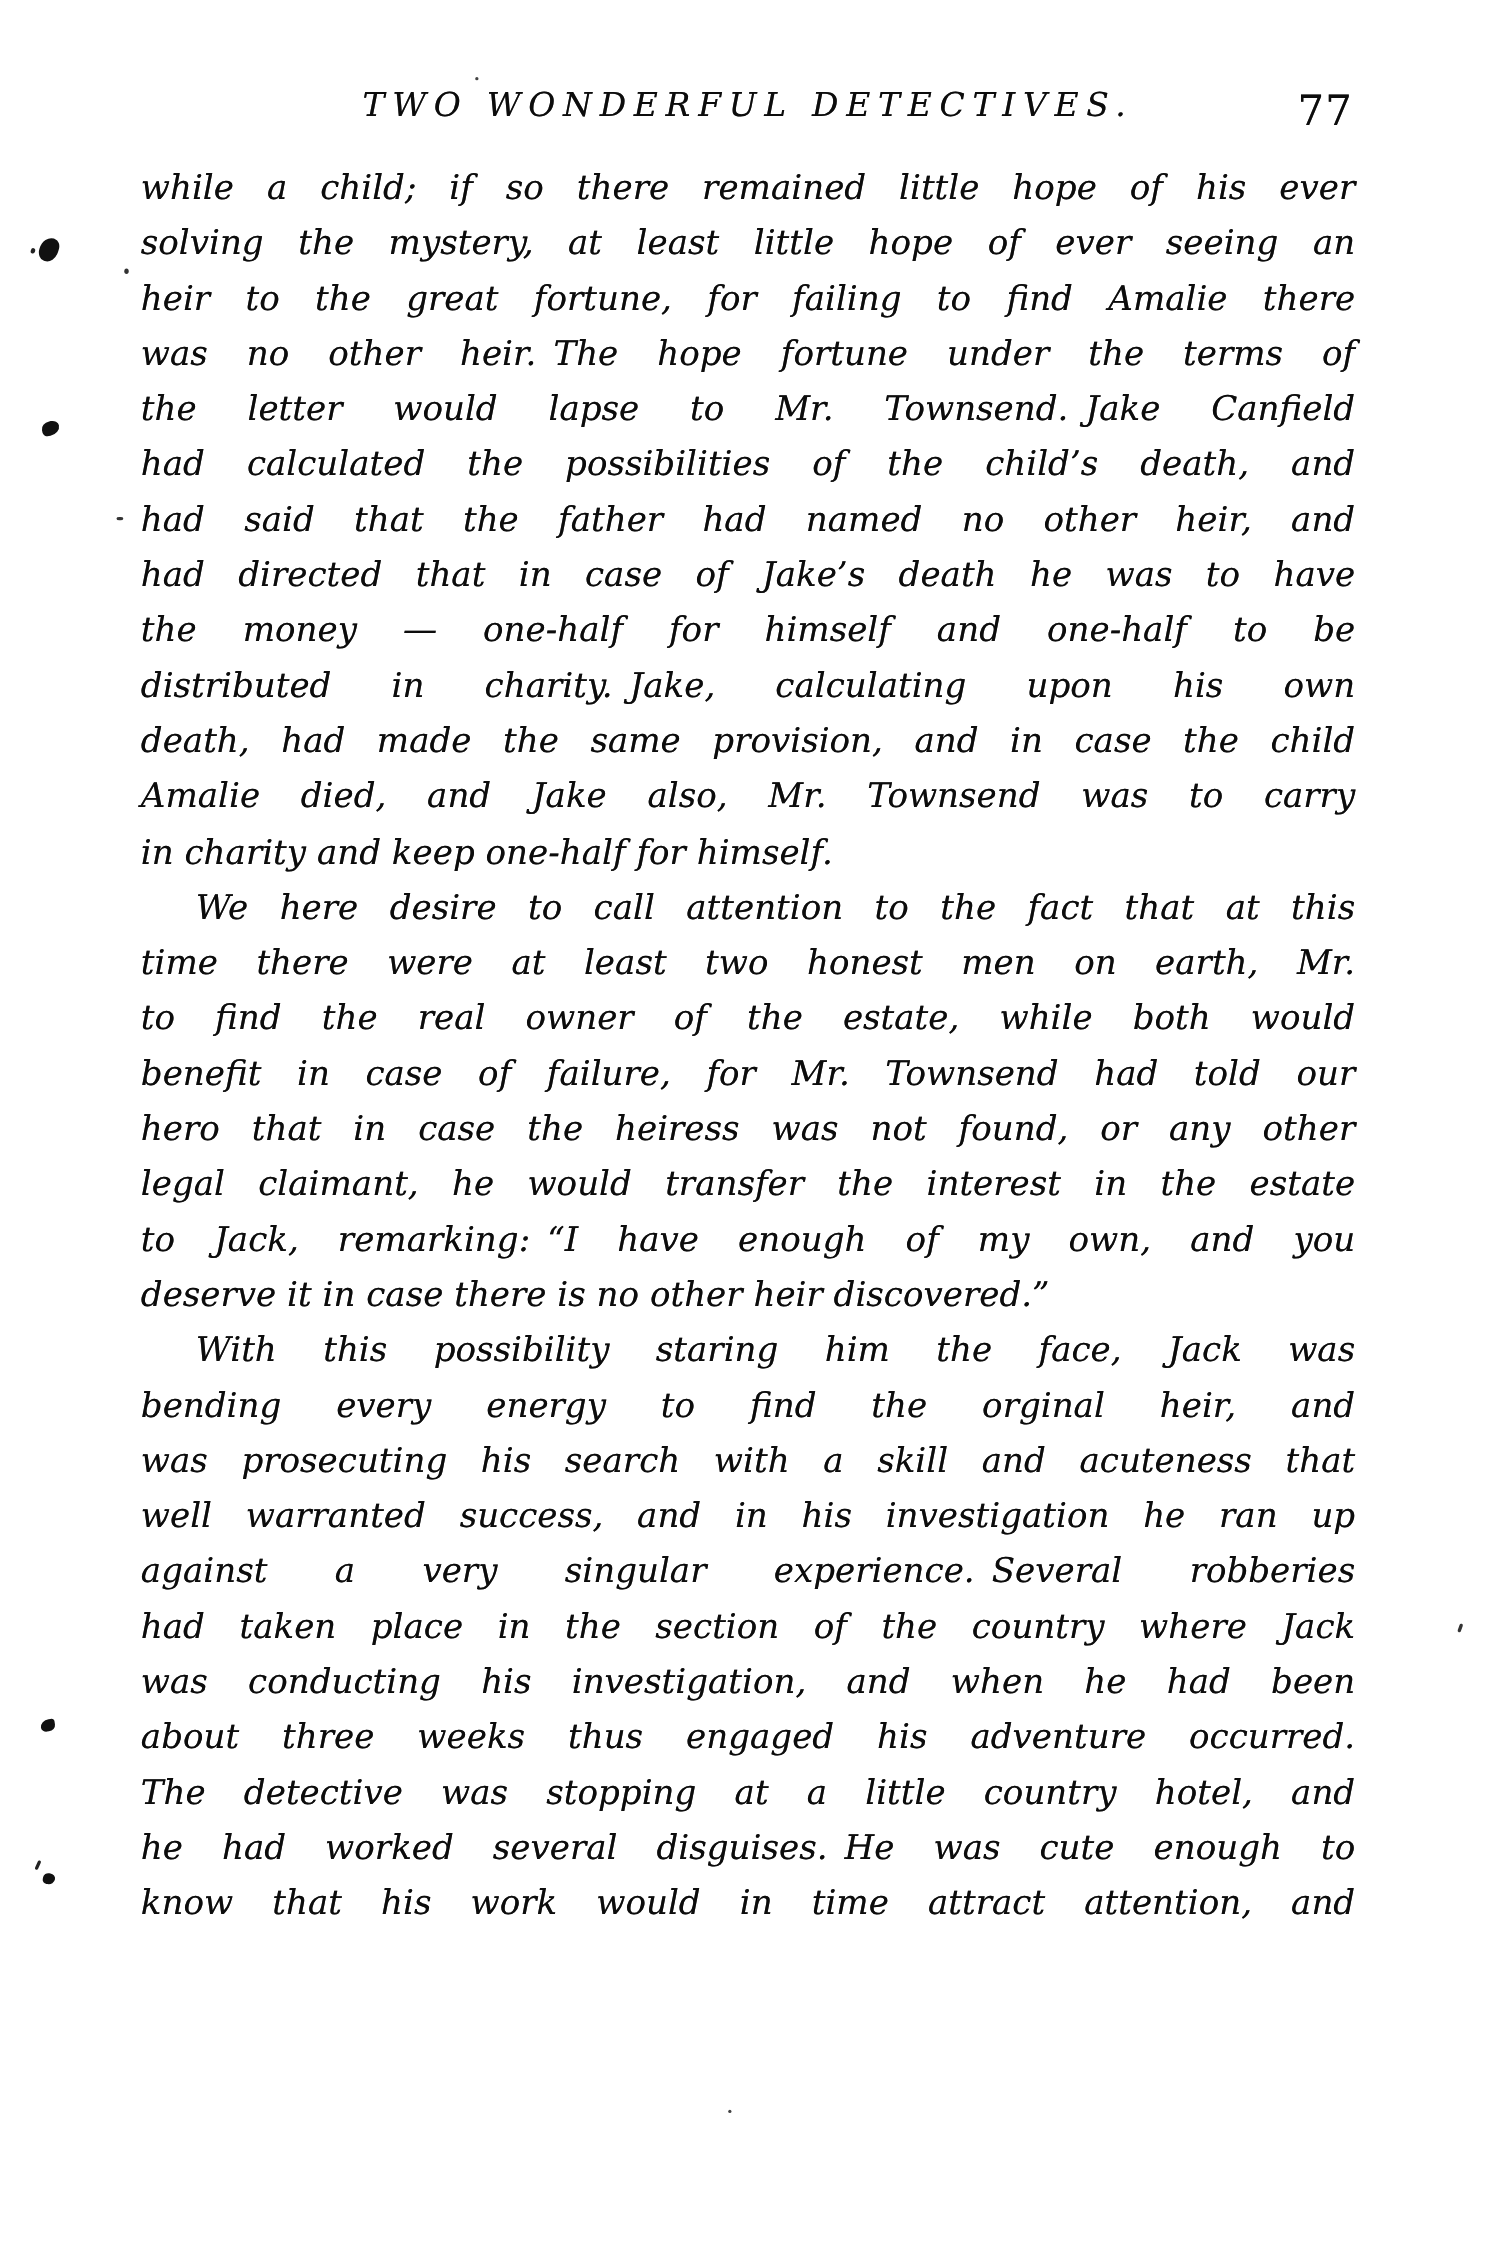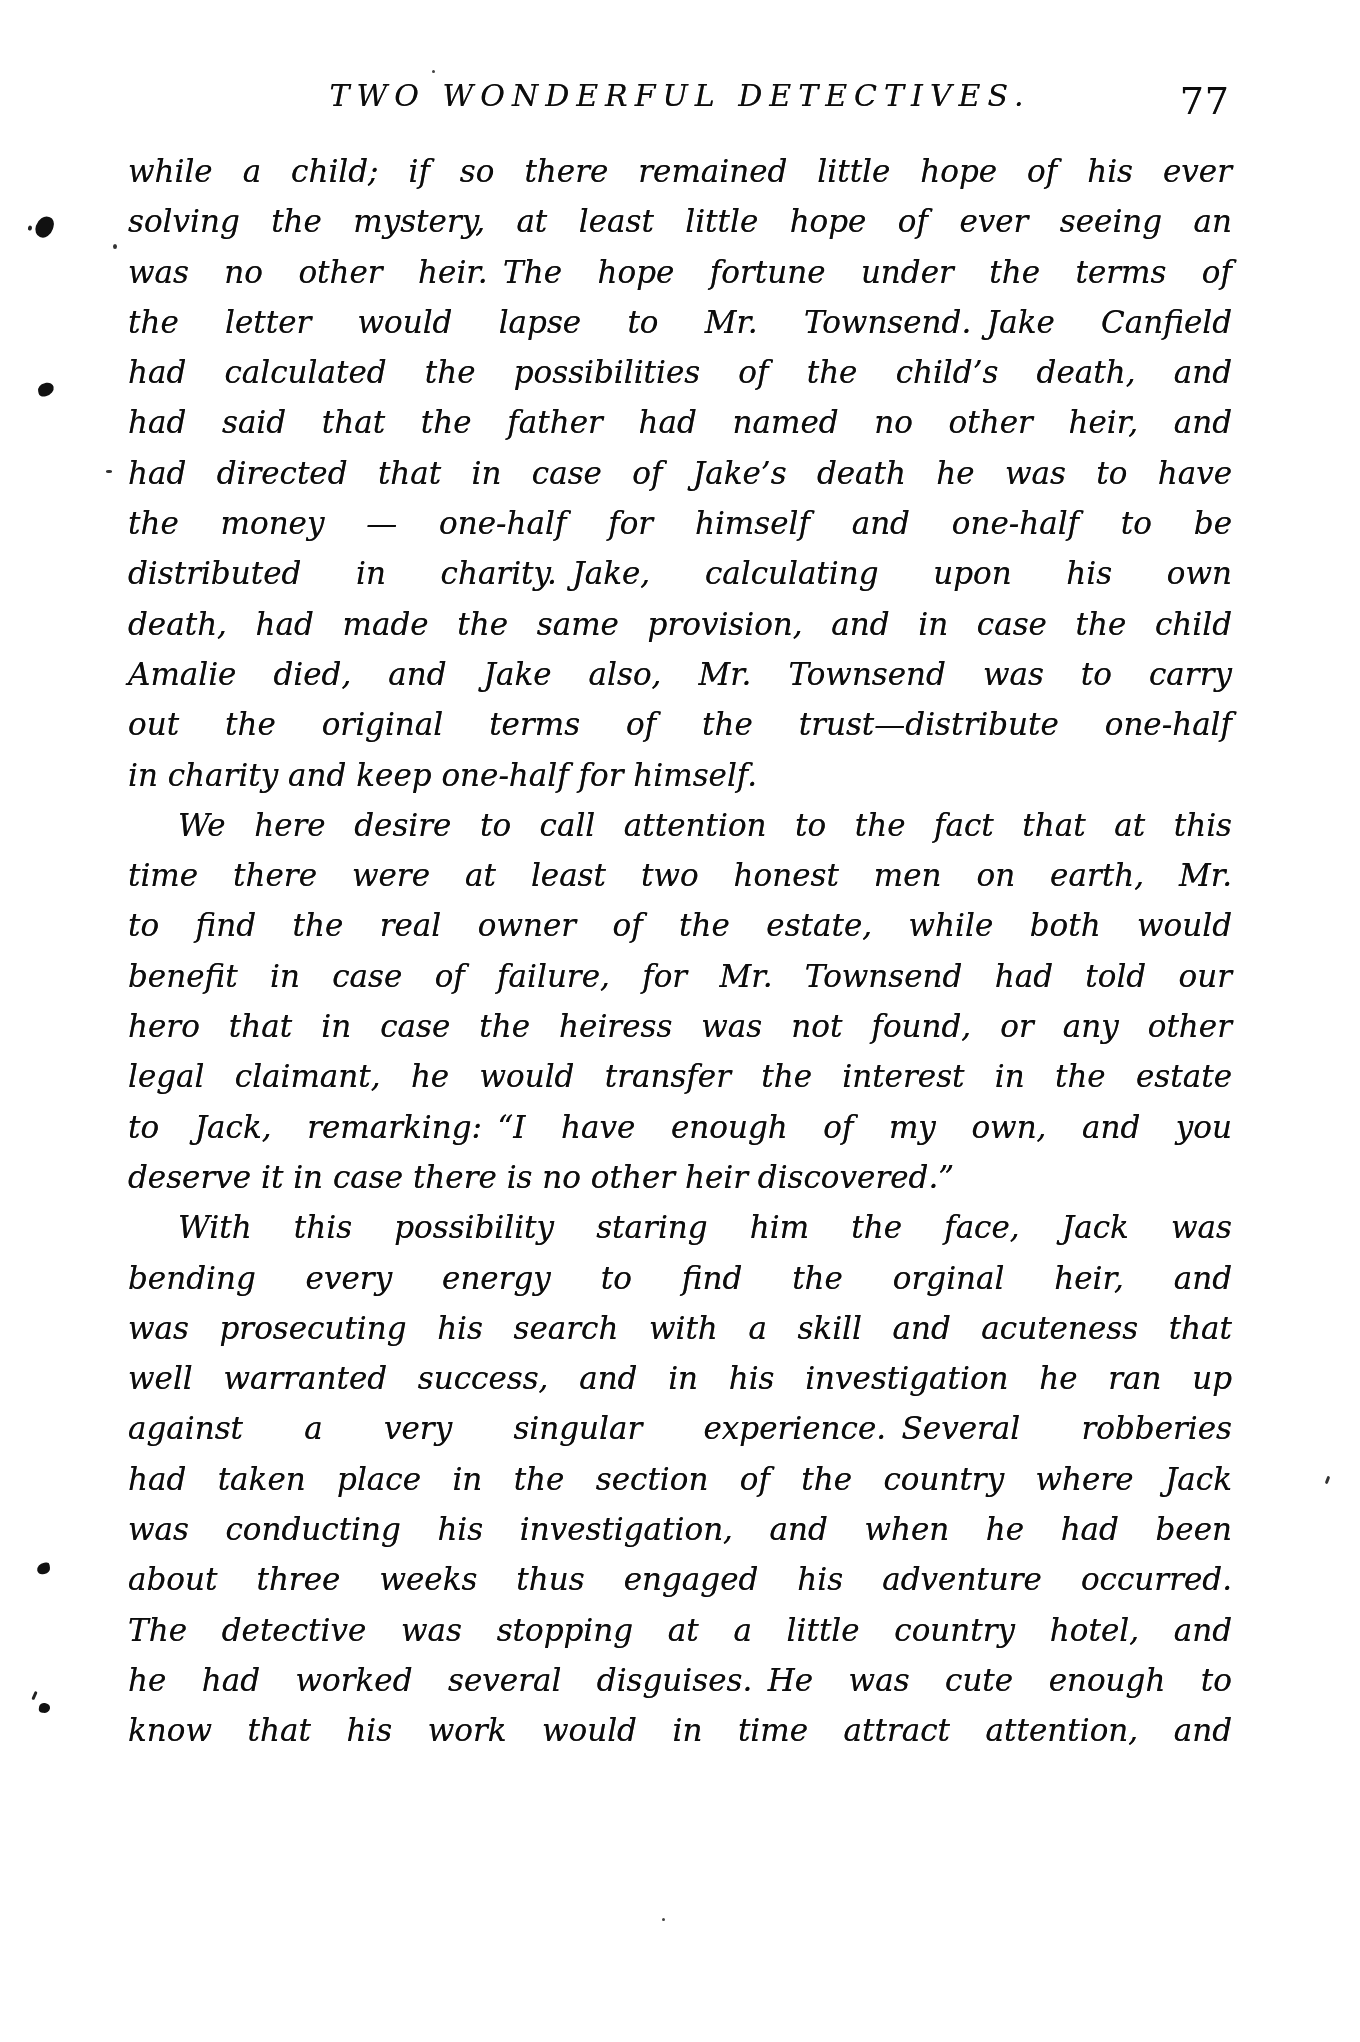"heir to the great fortune," div.text-line { html: none -> <div>heir to the great fortune, for failing to find Amalie there</div> }
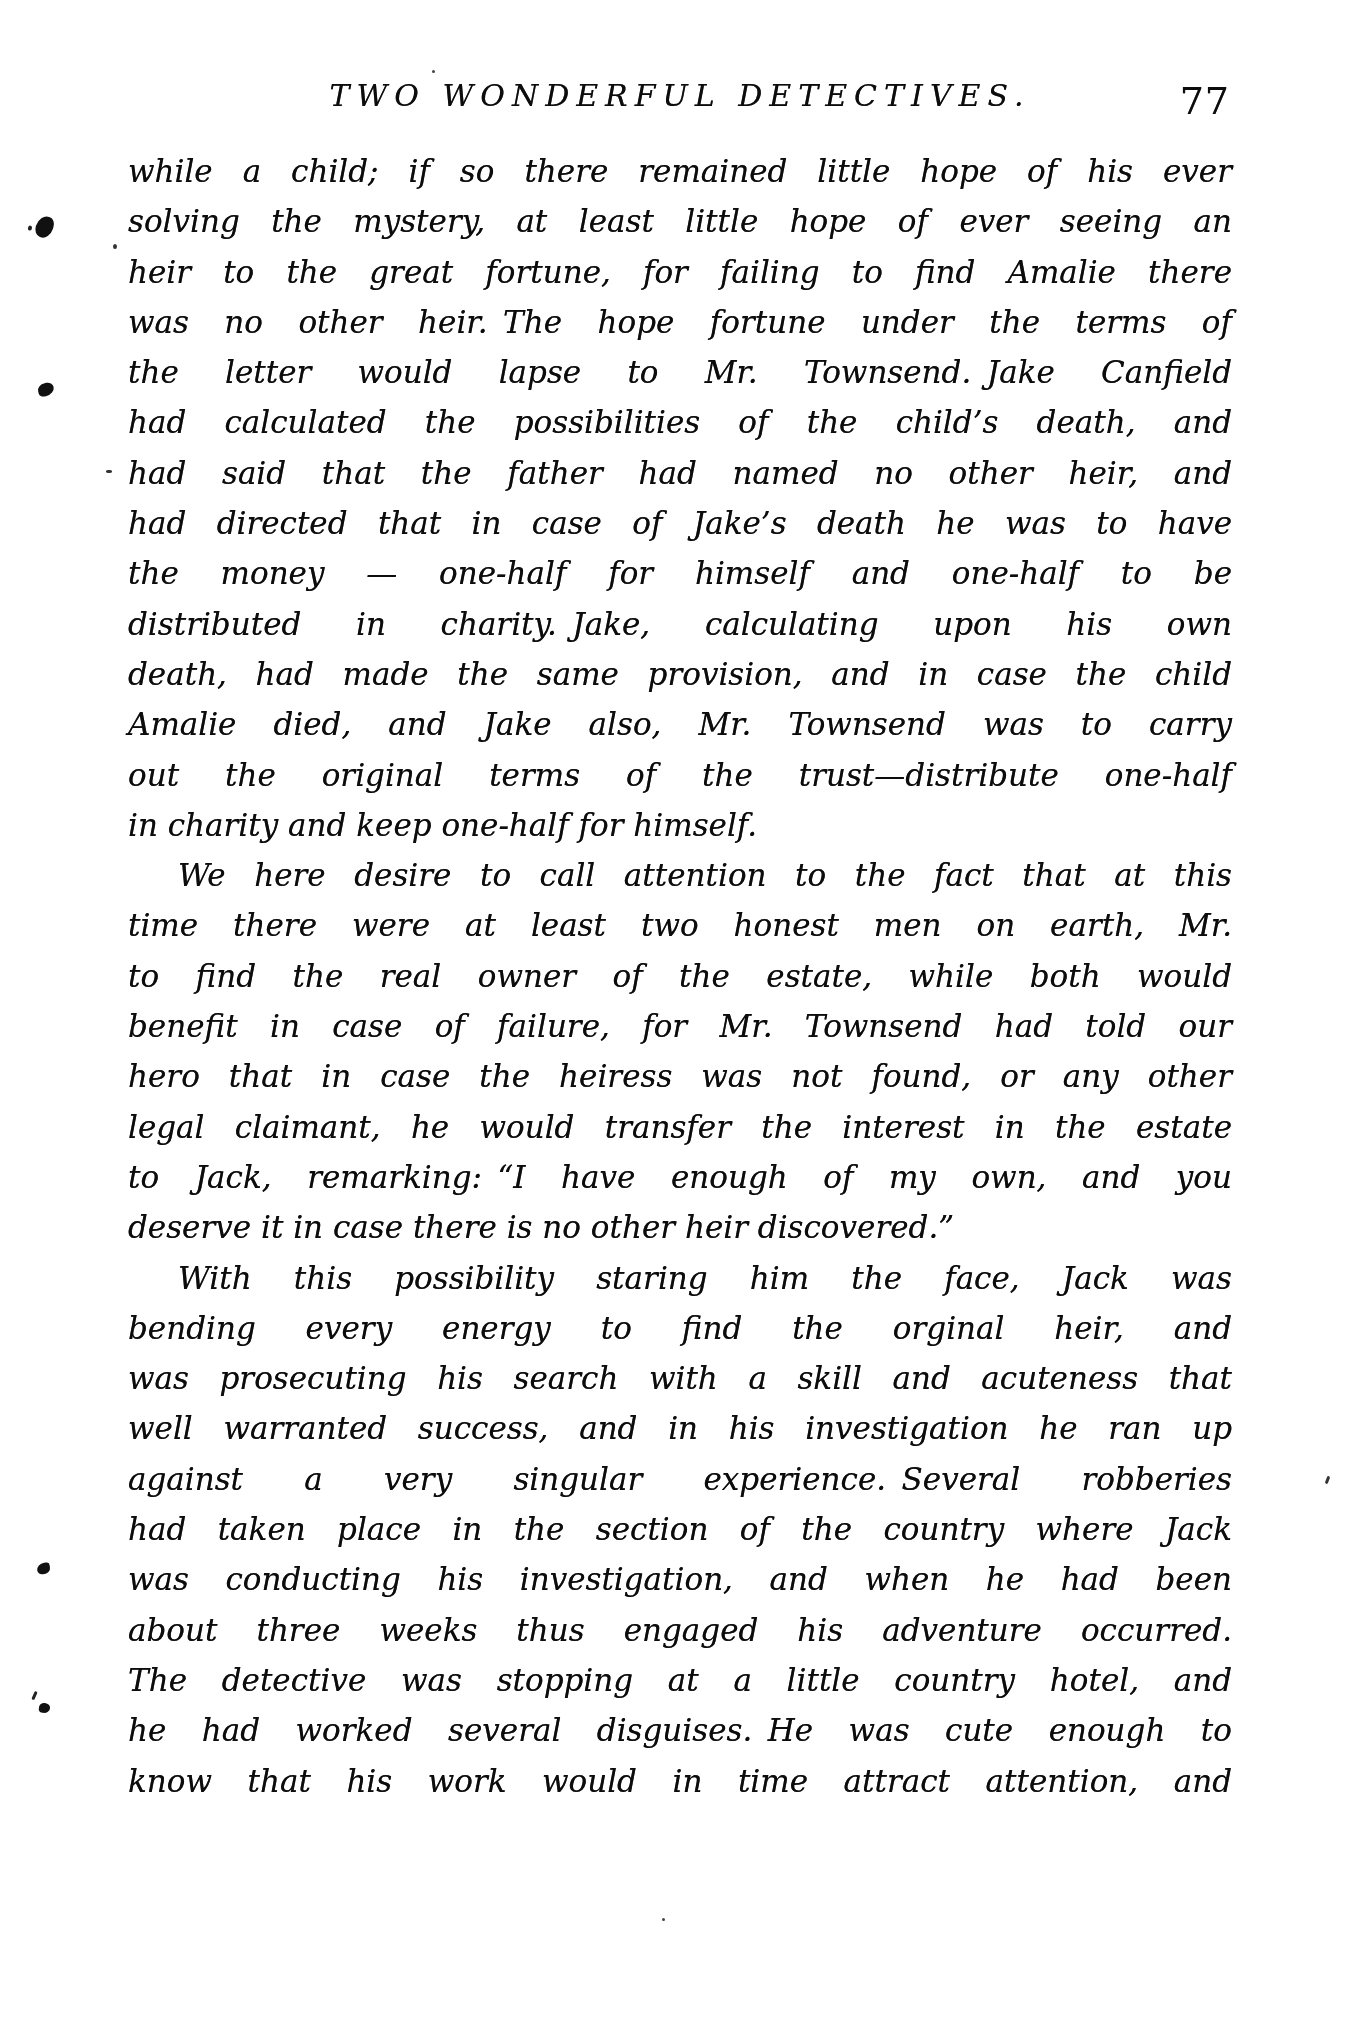"out the original terms of" div.text-line { html: <div>out the original terms of the trust—distribute one-half</div> -> none }
